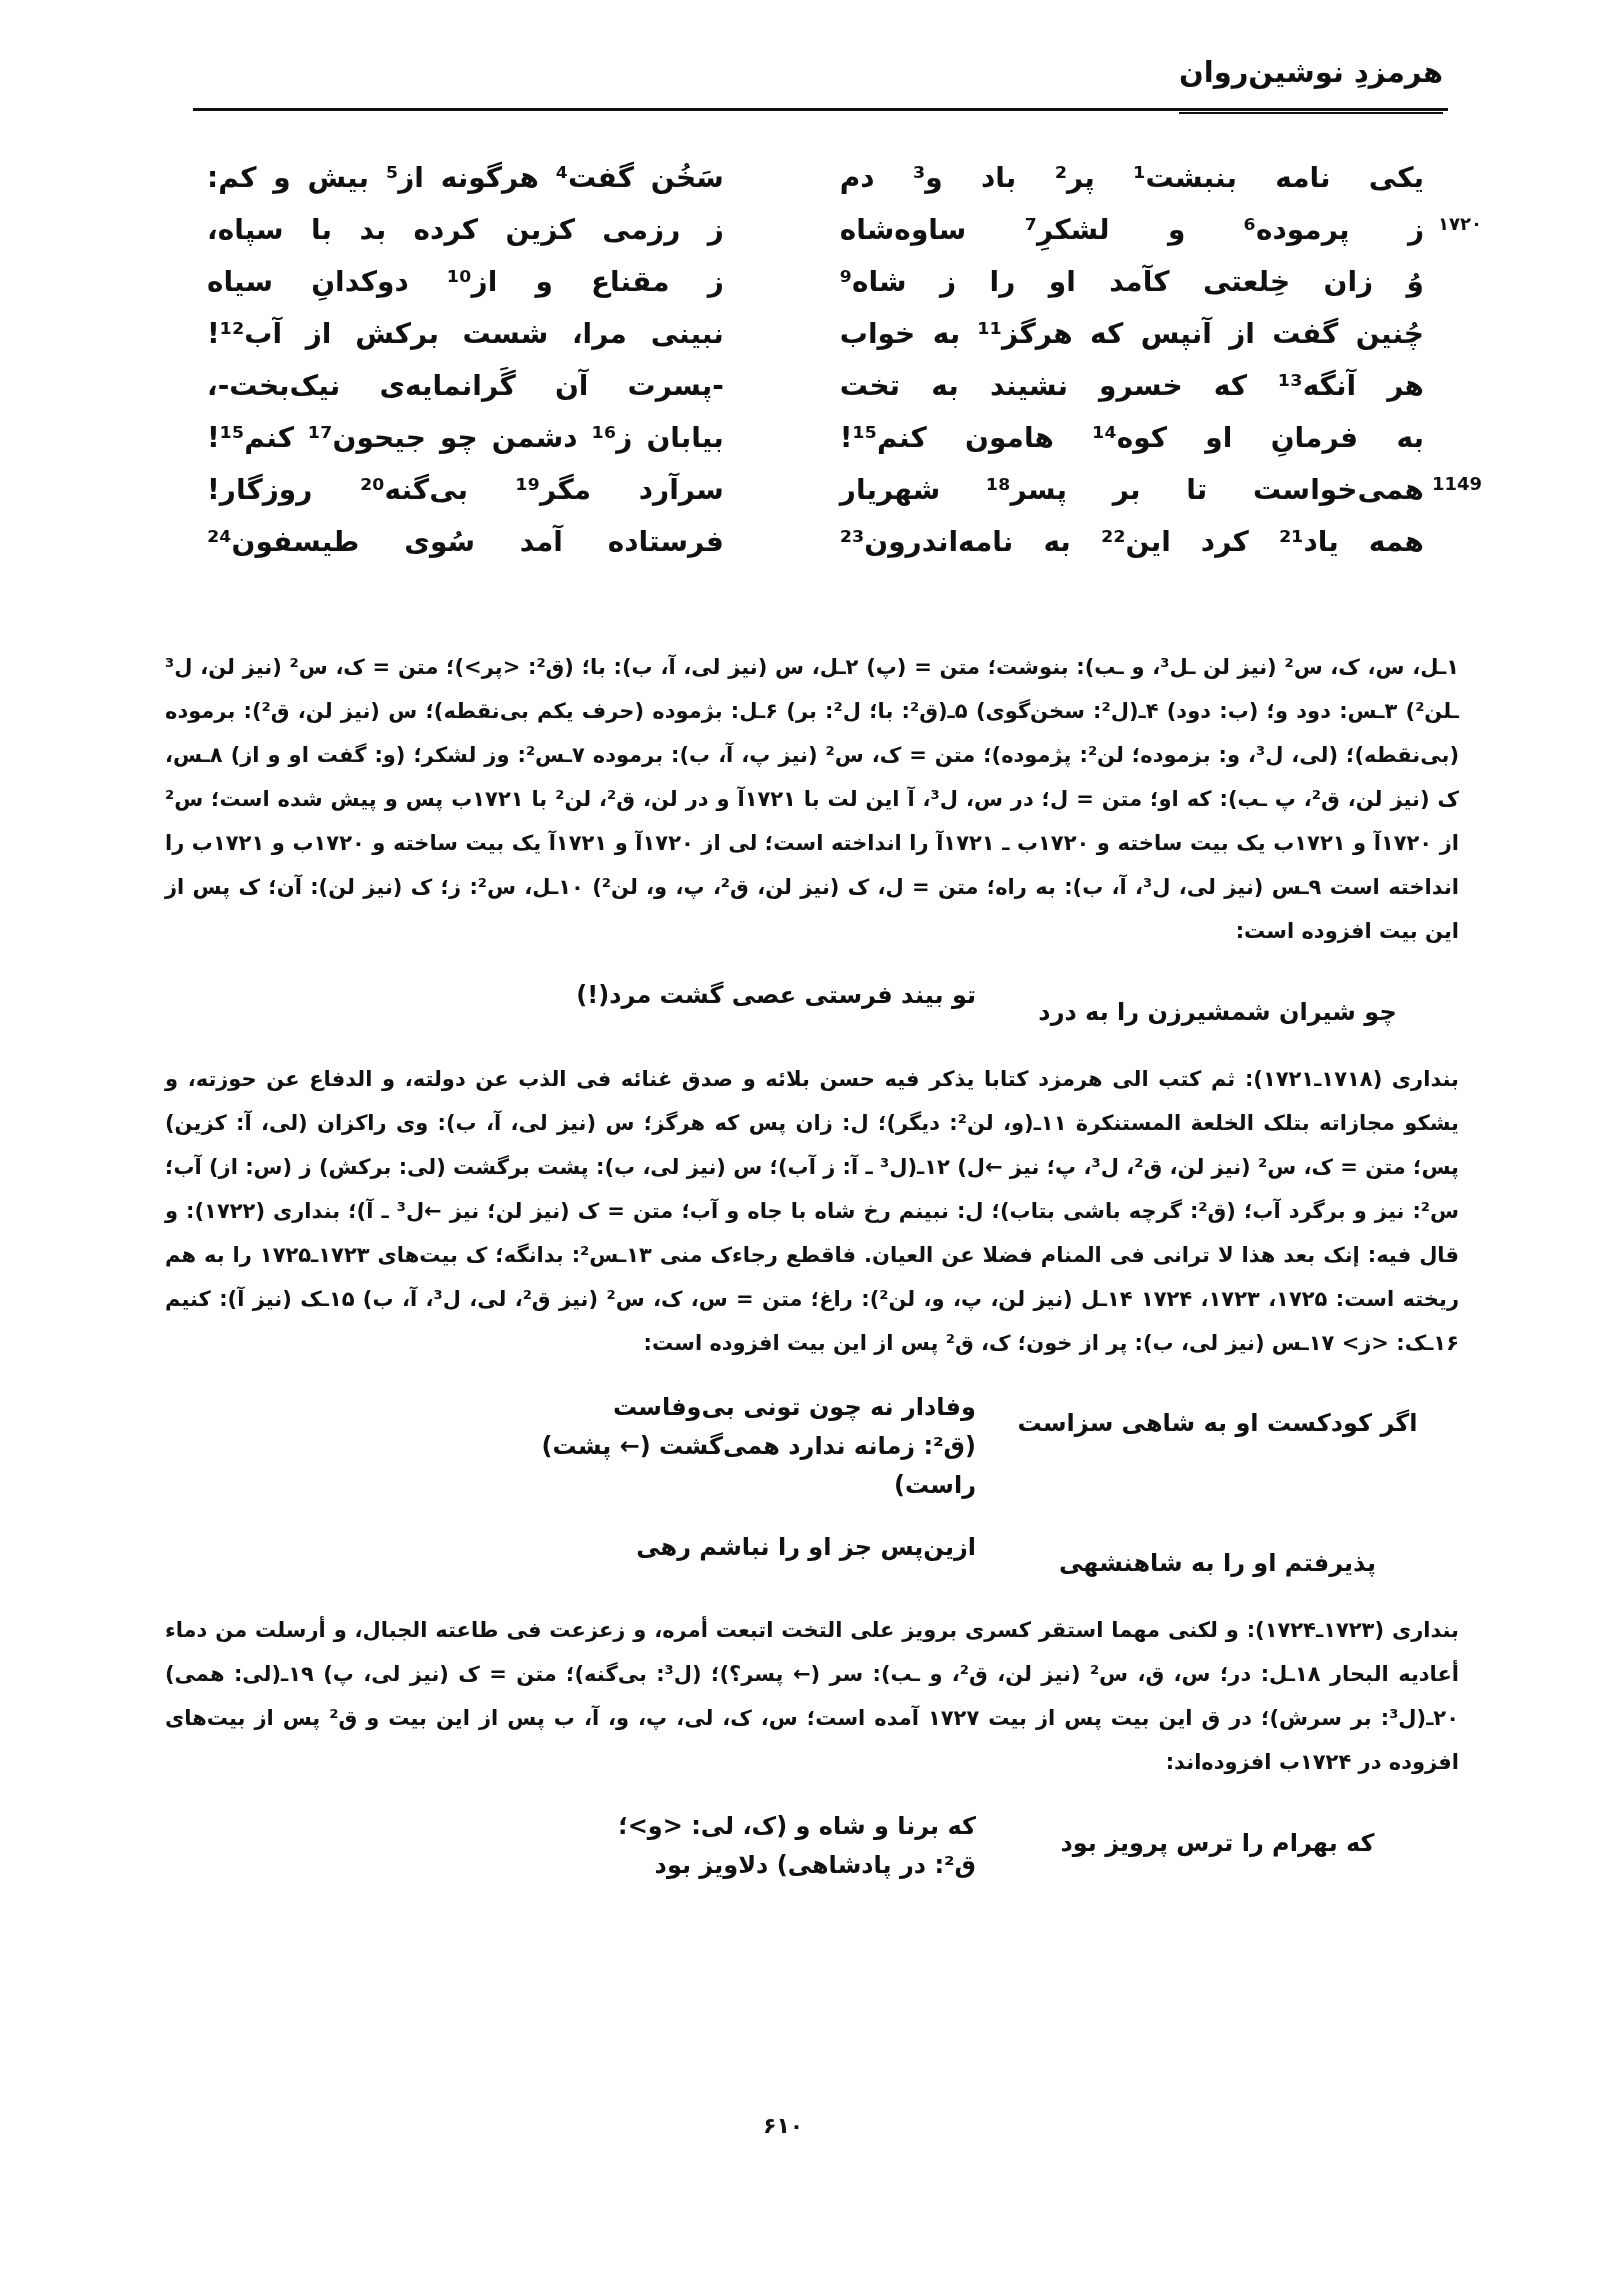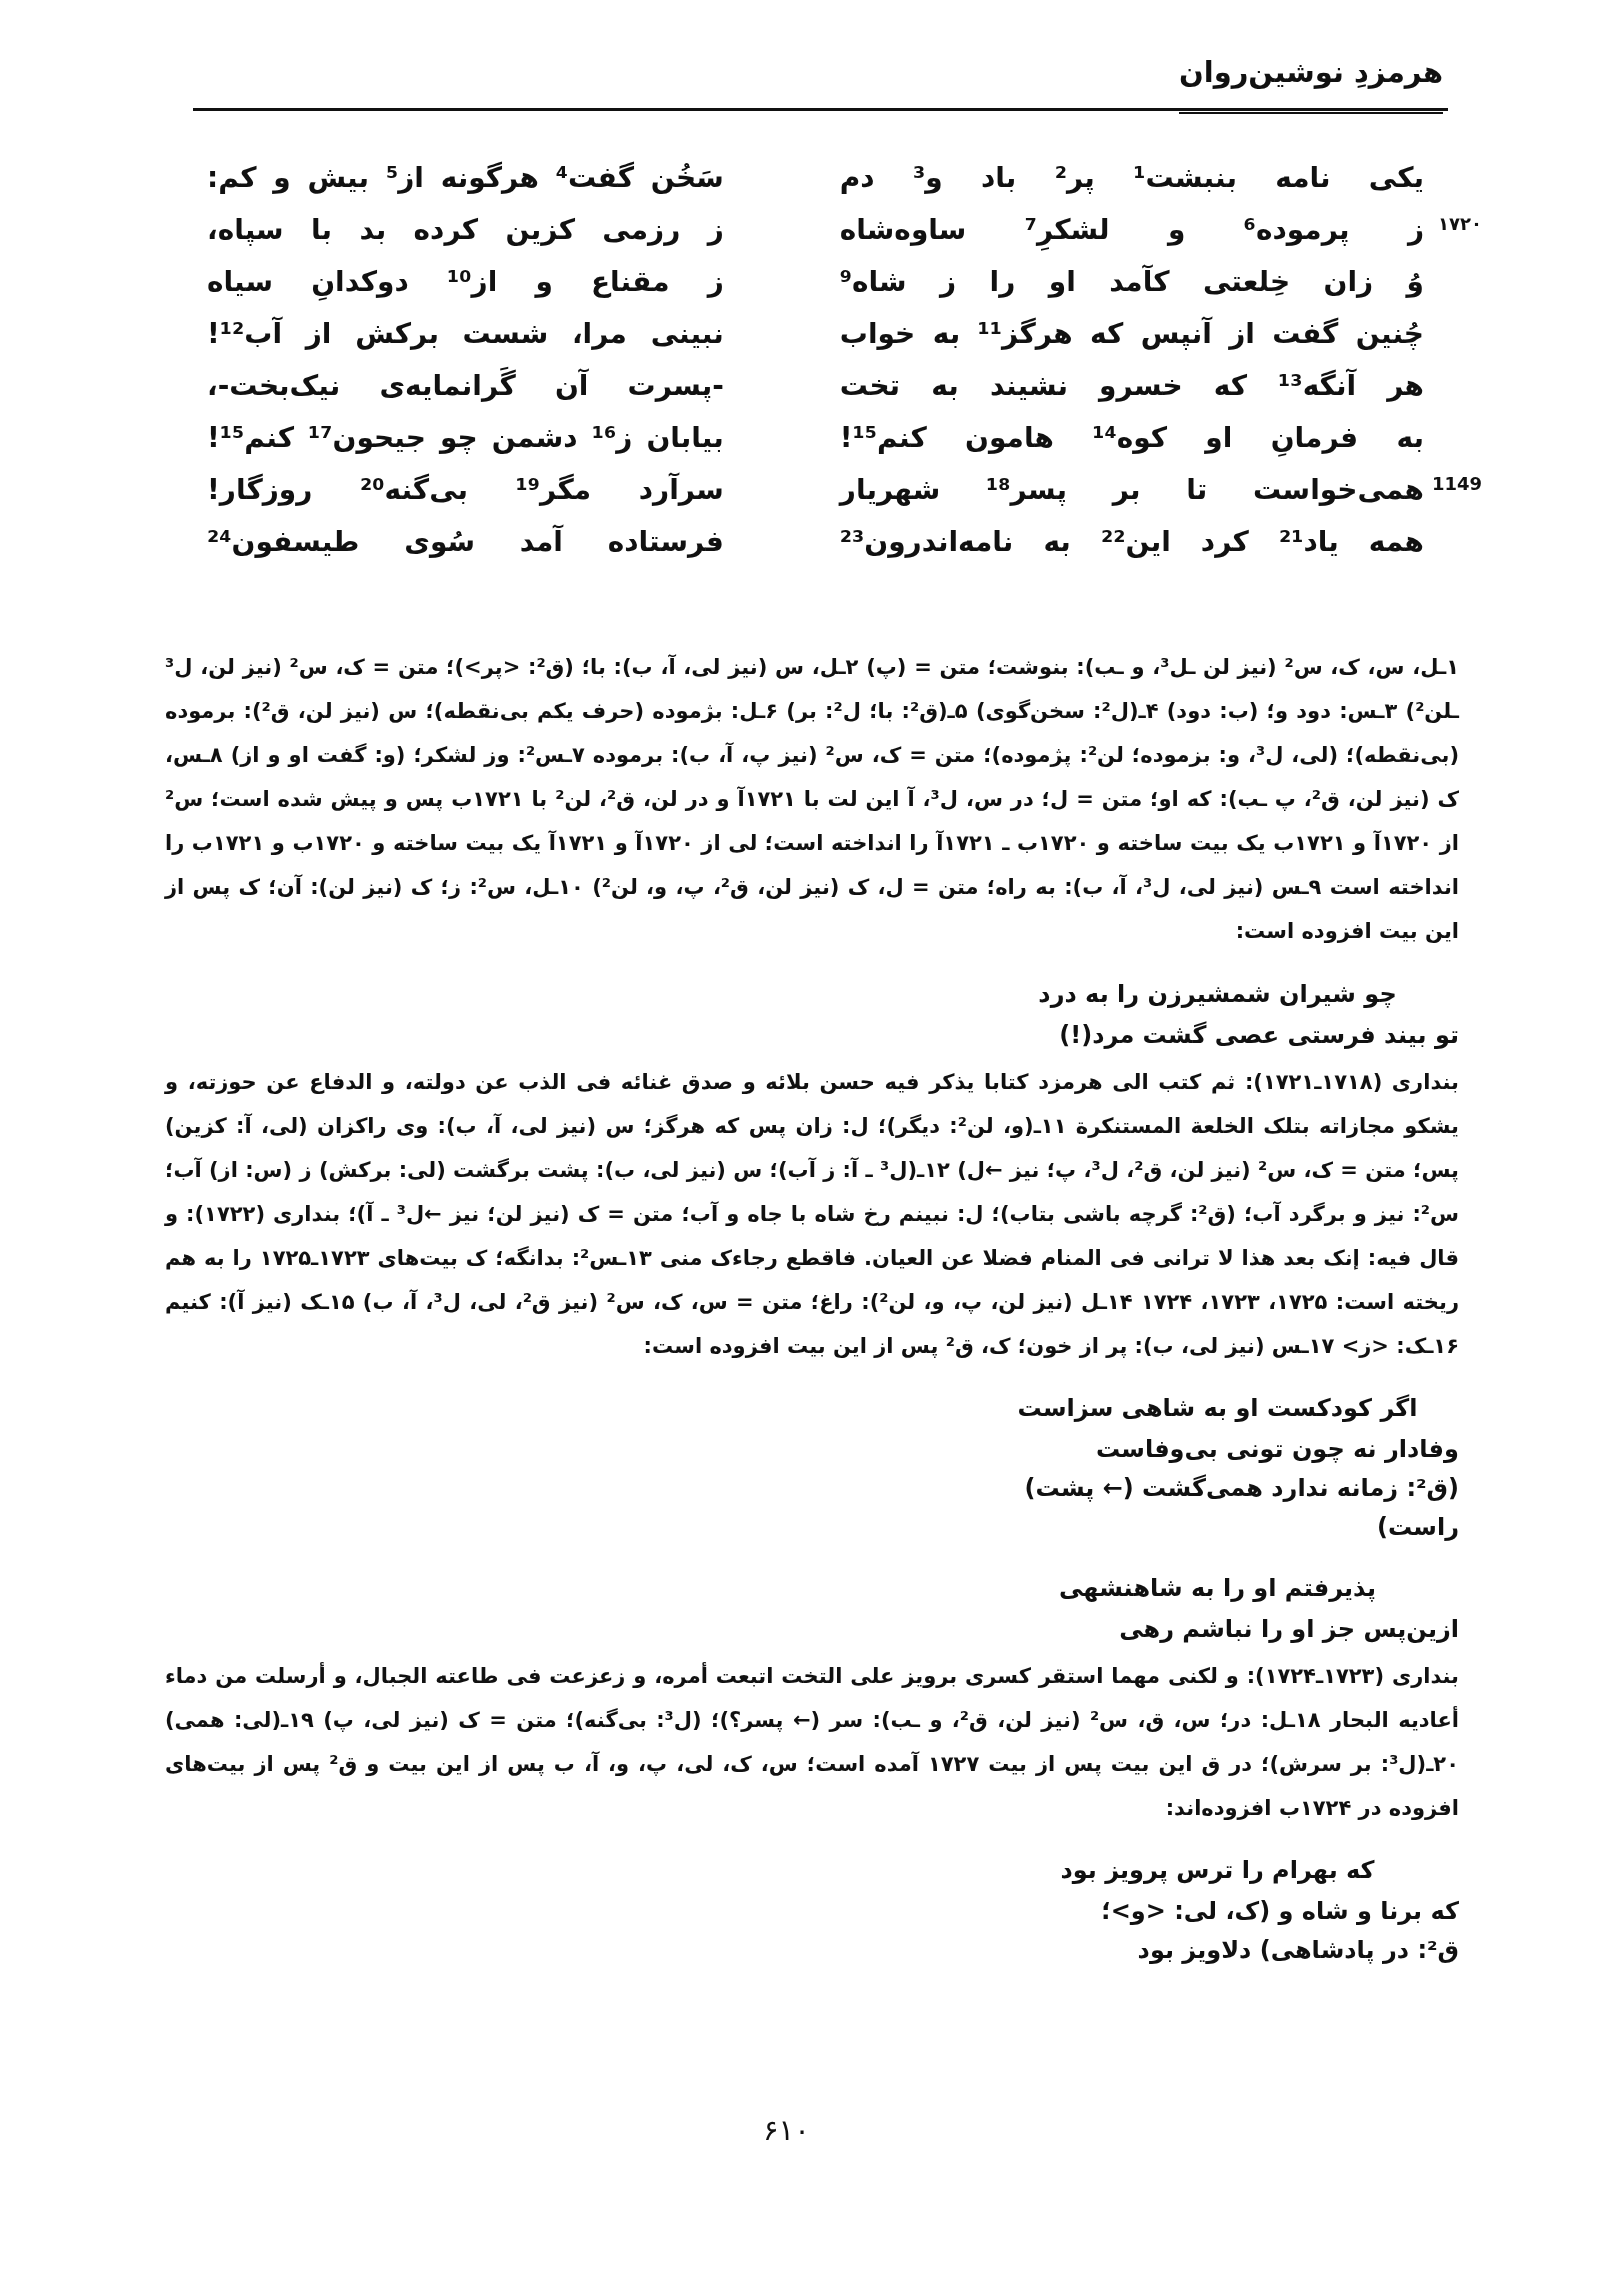"چو شیران شمشیرزن را به" .added-verse { flex-direction: column -> none; margin: 5px 0 -> 23px 0 }
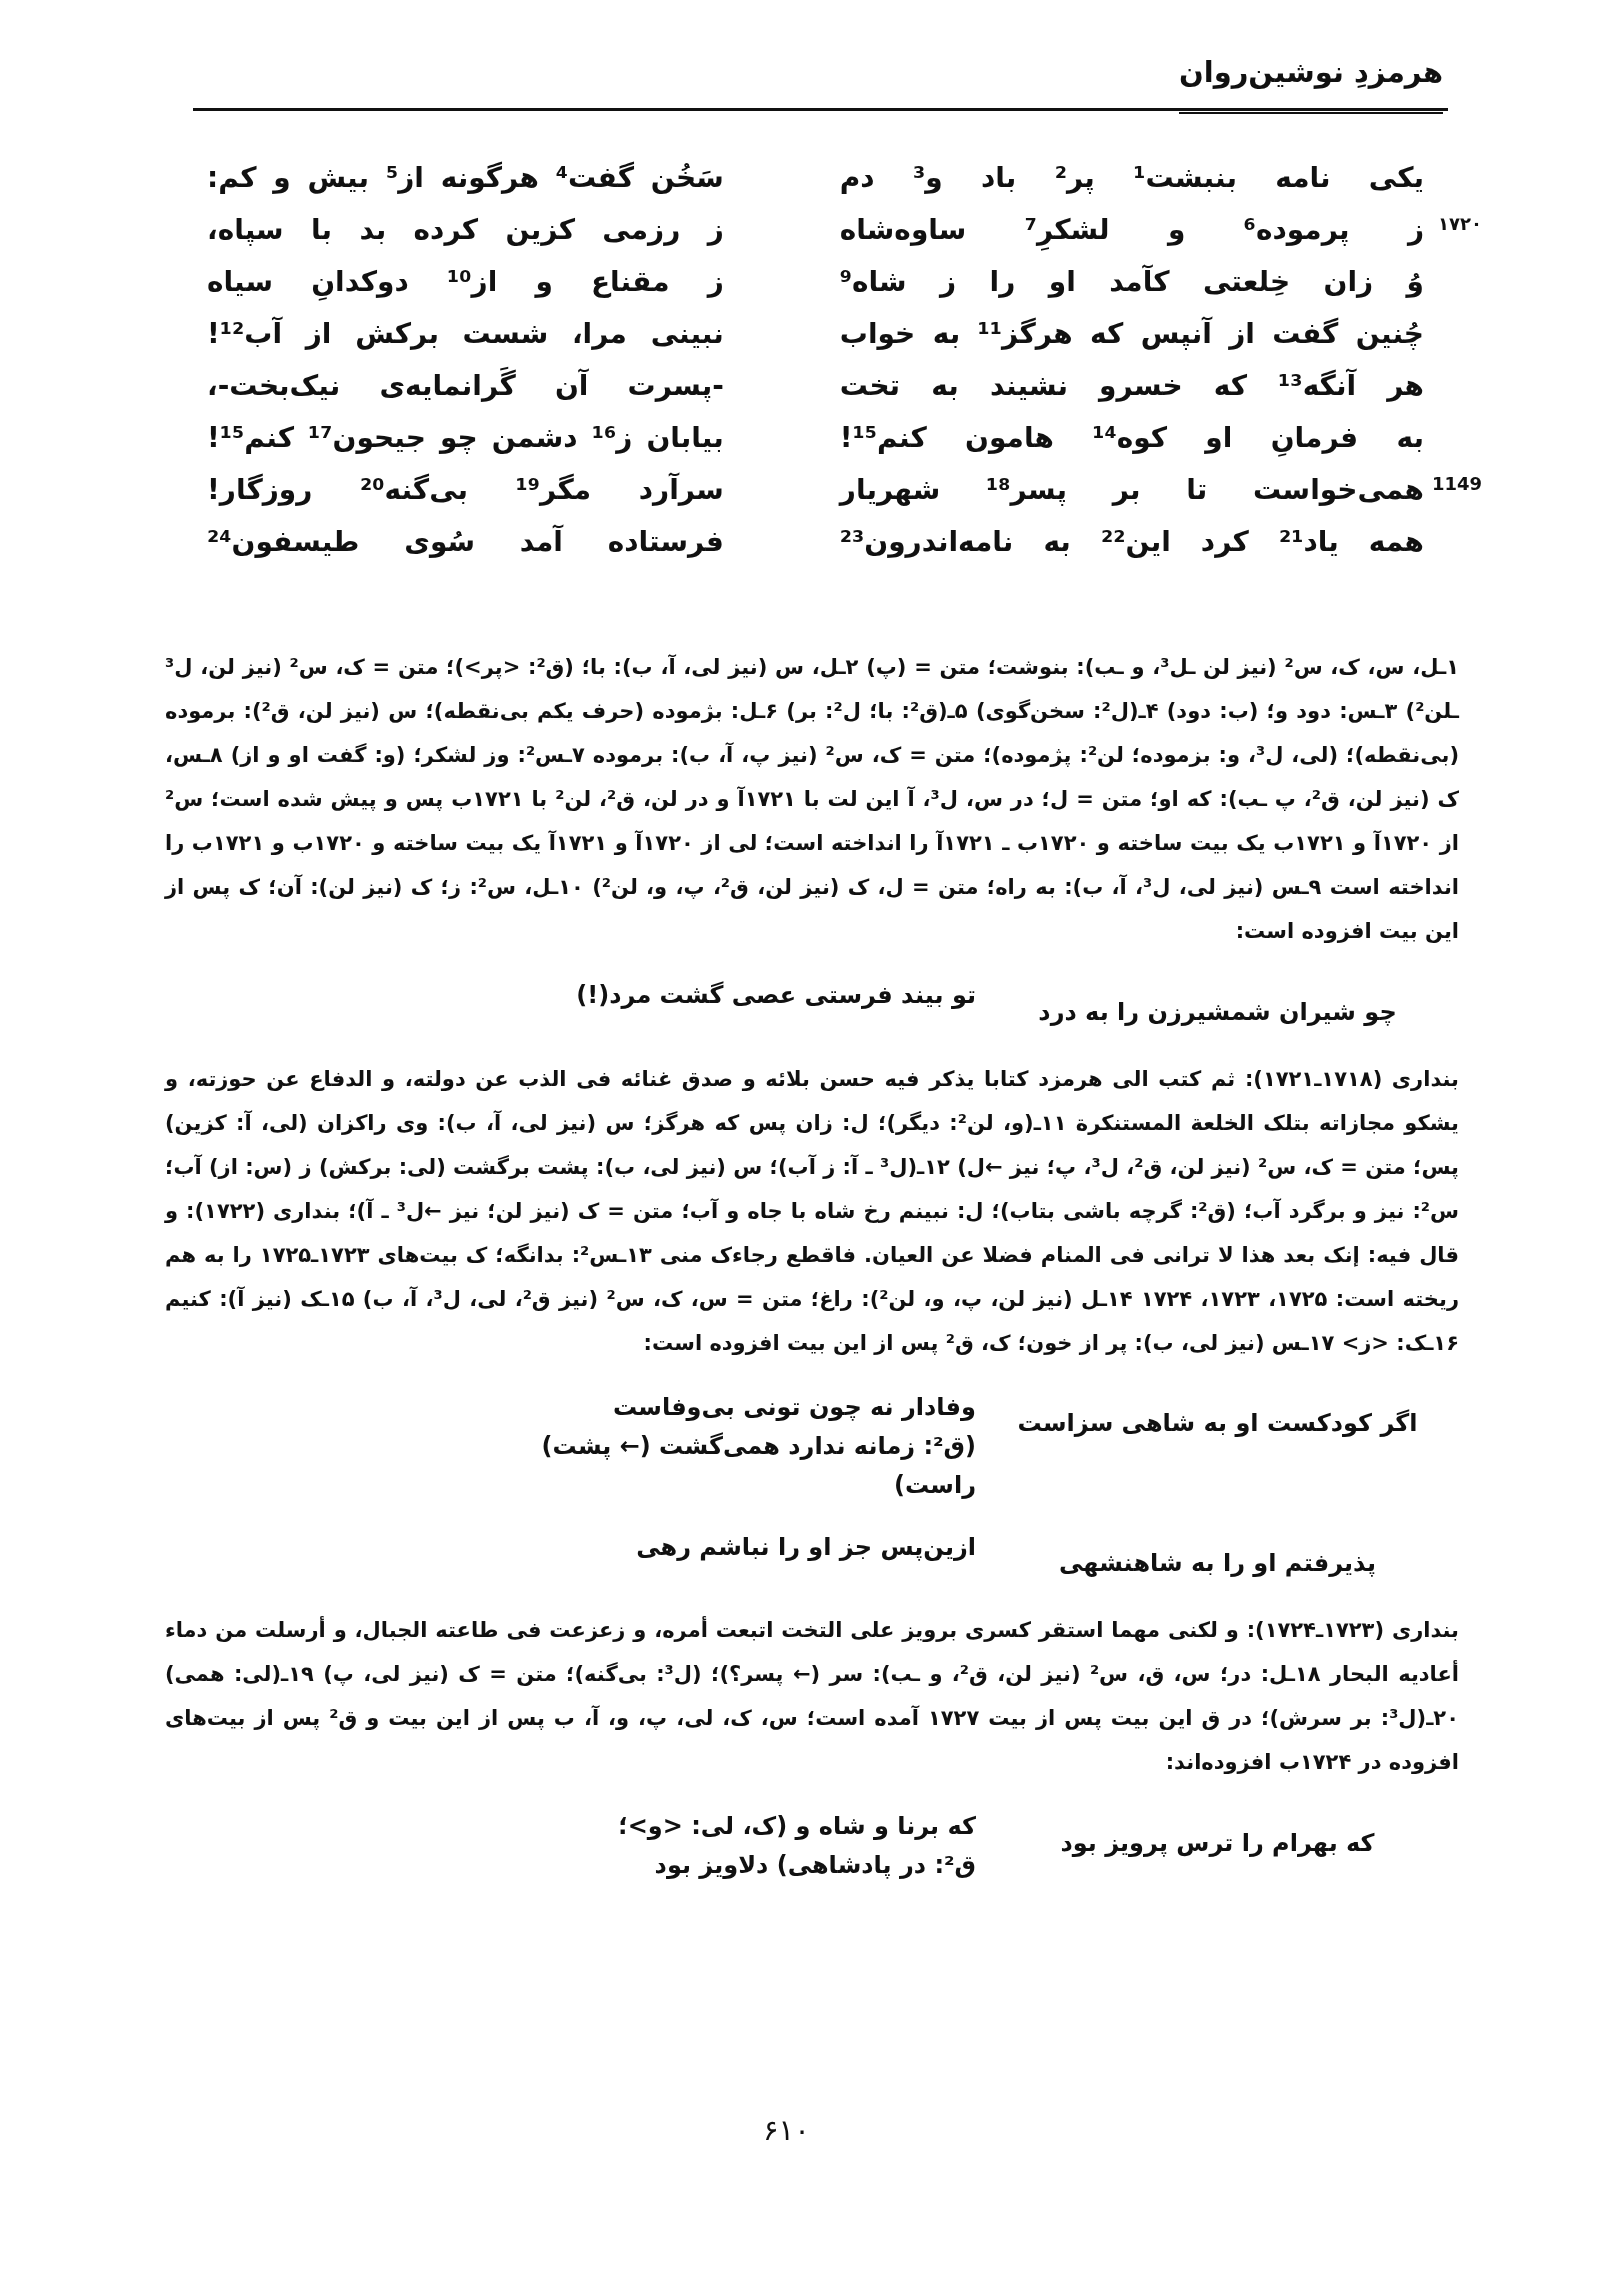"۶۱۰" .page-number { font-size: 29px -> 22px; font-weight: normal -> bold }
